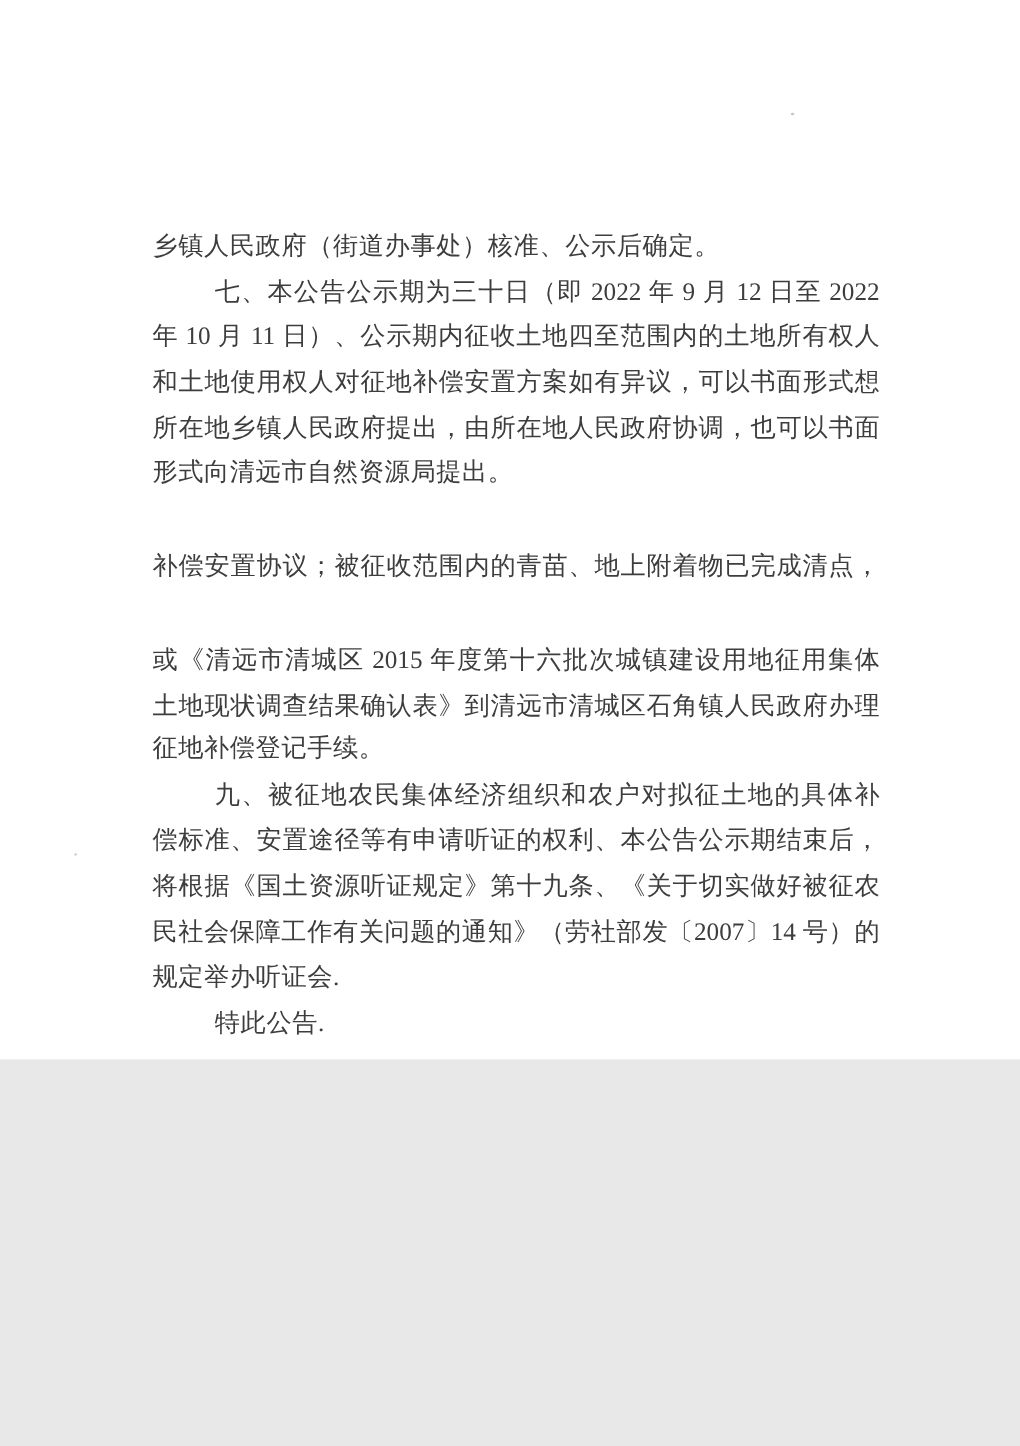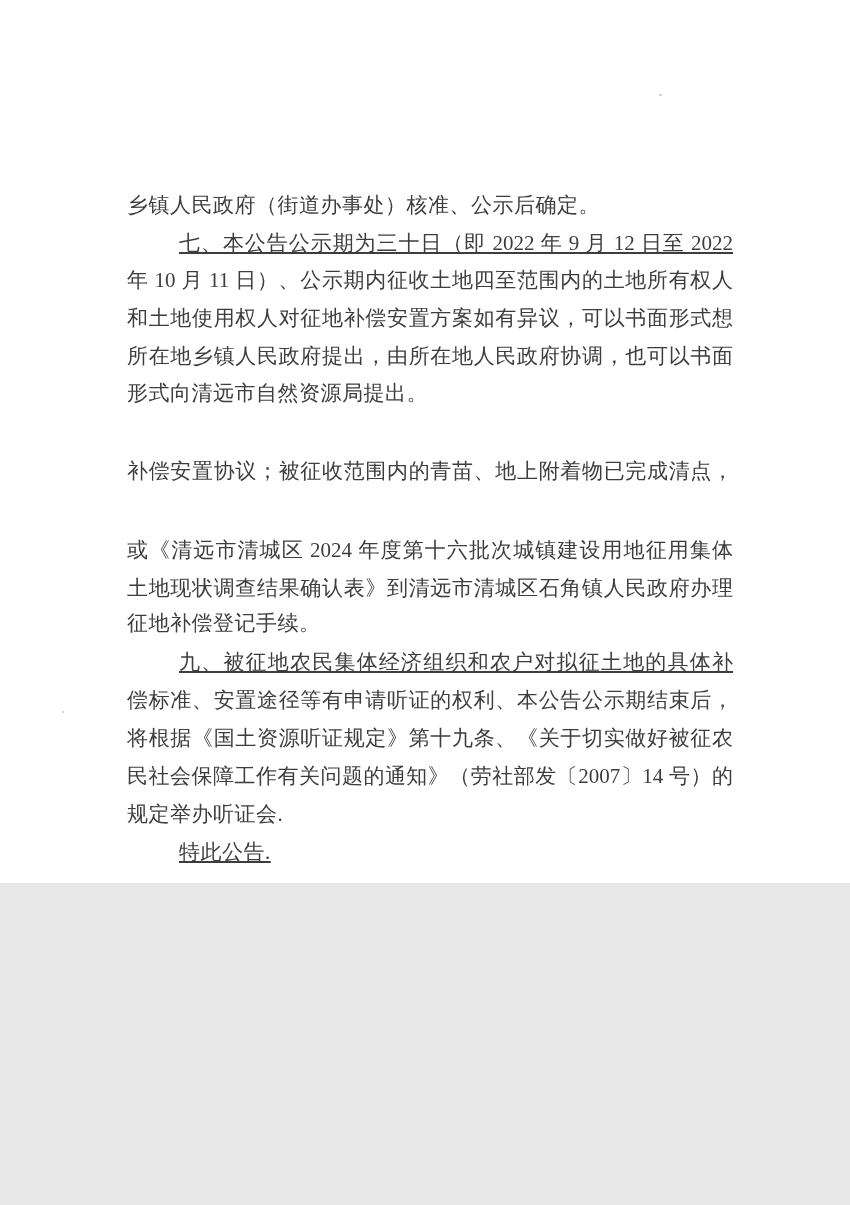"七、本公告公示期为三十日（即 2022 年 9 月" .doc-line.indent { text-decoration: underline -> none }
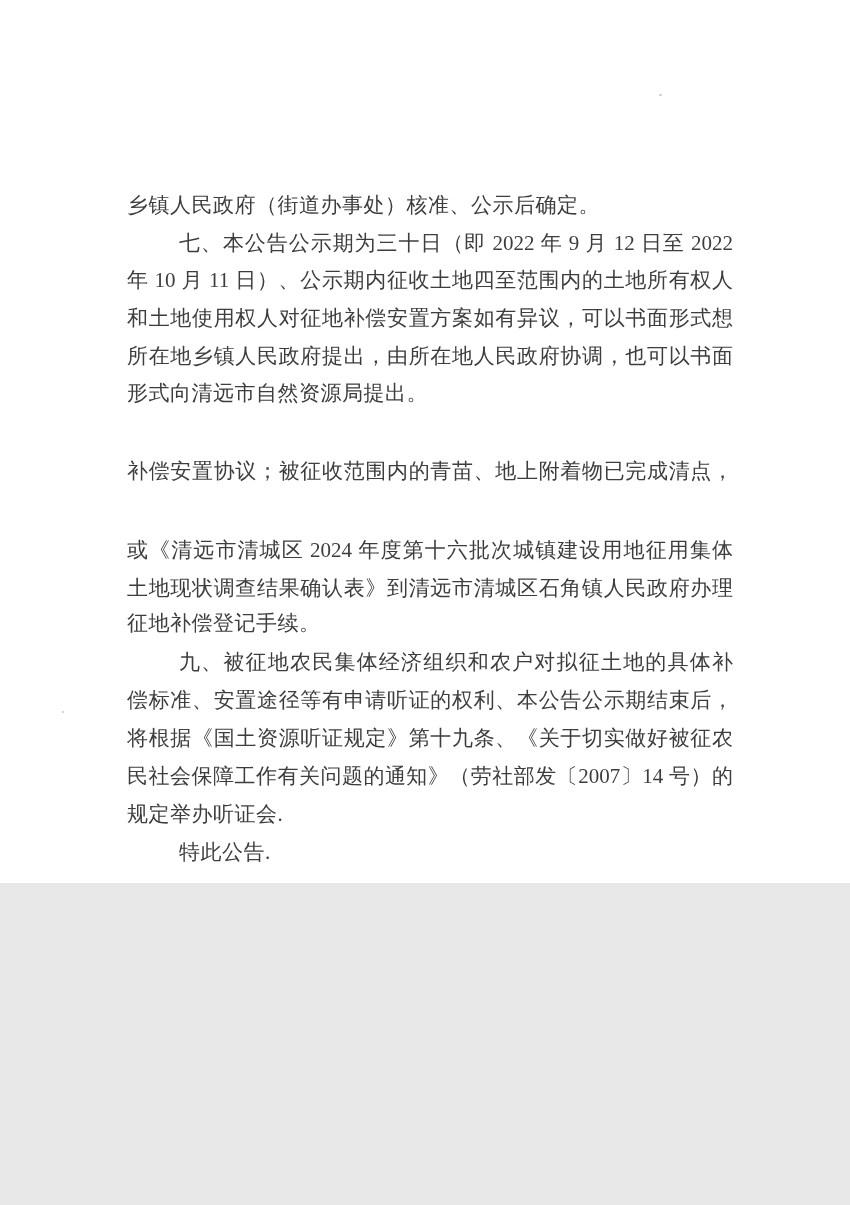"或《清远市清城区 2024 年度第十六批次城镇建设用地征用集体" div.doc-line { text: 2024 -> 2015 }
